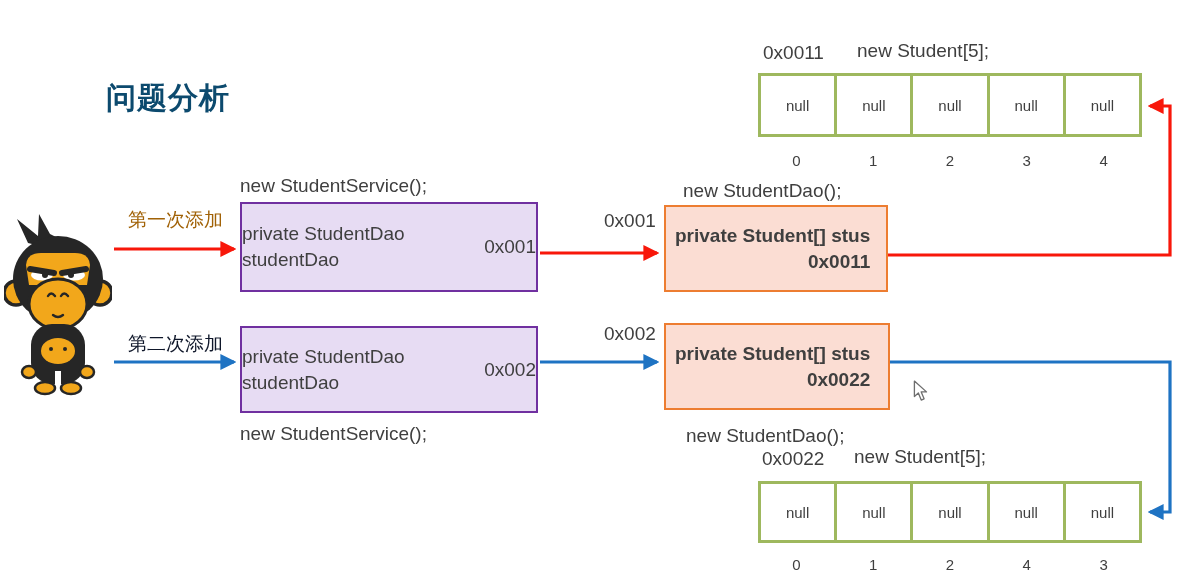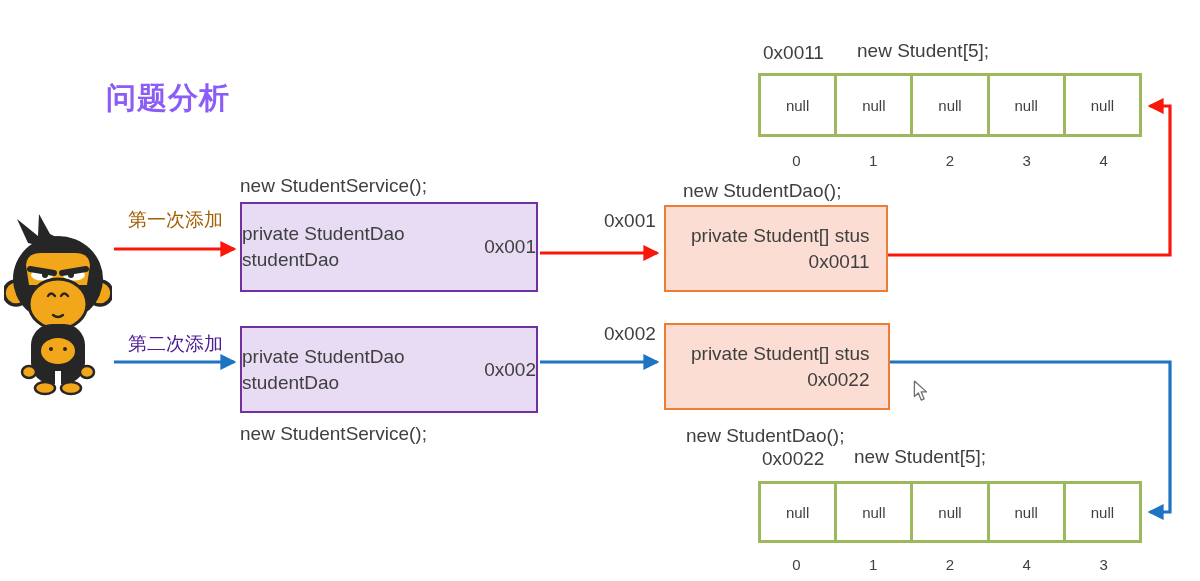"问题分析" #title { color: #8b5cf6 -> #0c4a6e }
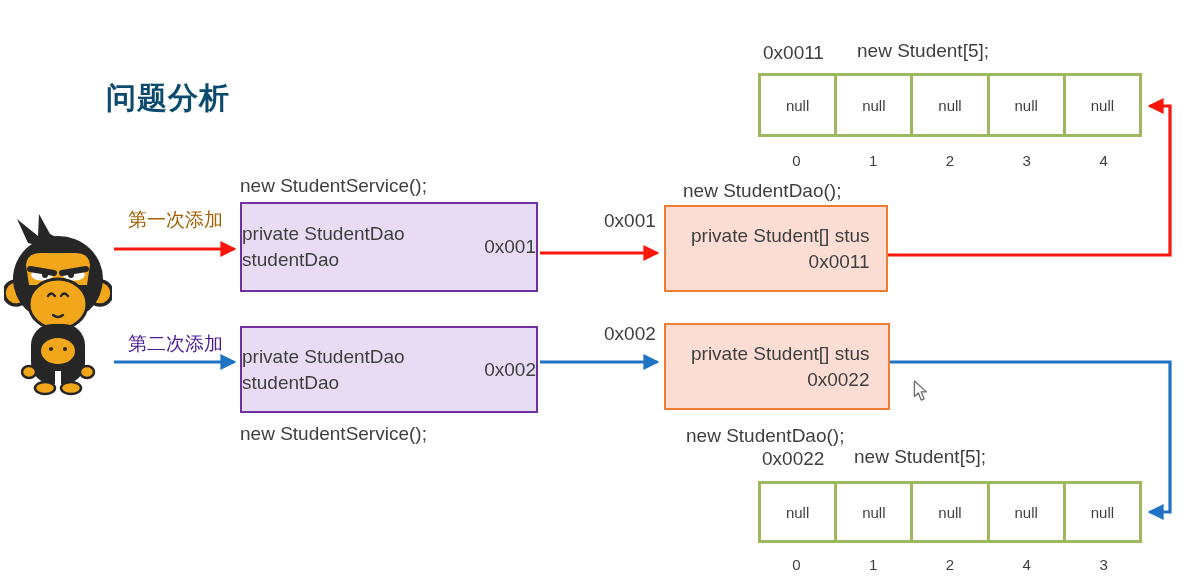"private Student[] stus" .obox { font-weight: none -> bold; padding-left: 25px -> 9px }
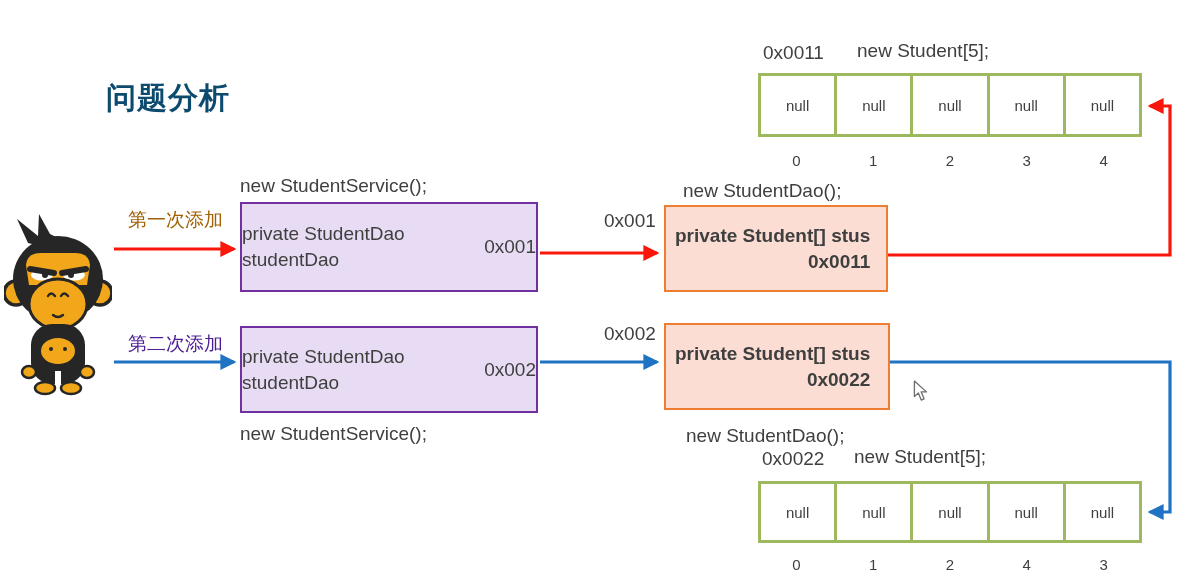"第二次添加" #flow2 { color: #4c1d95 -> #0f172a }
